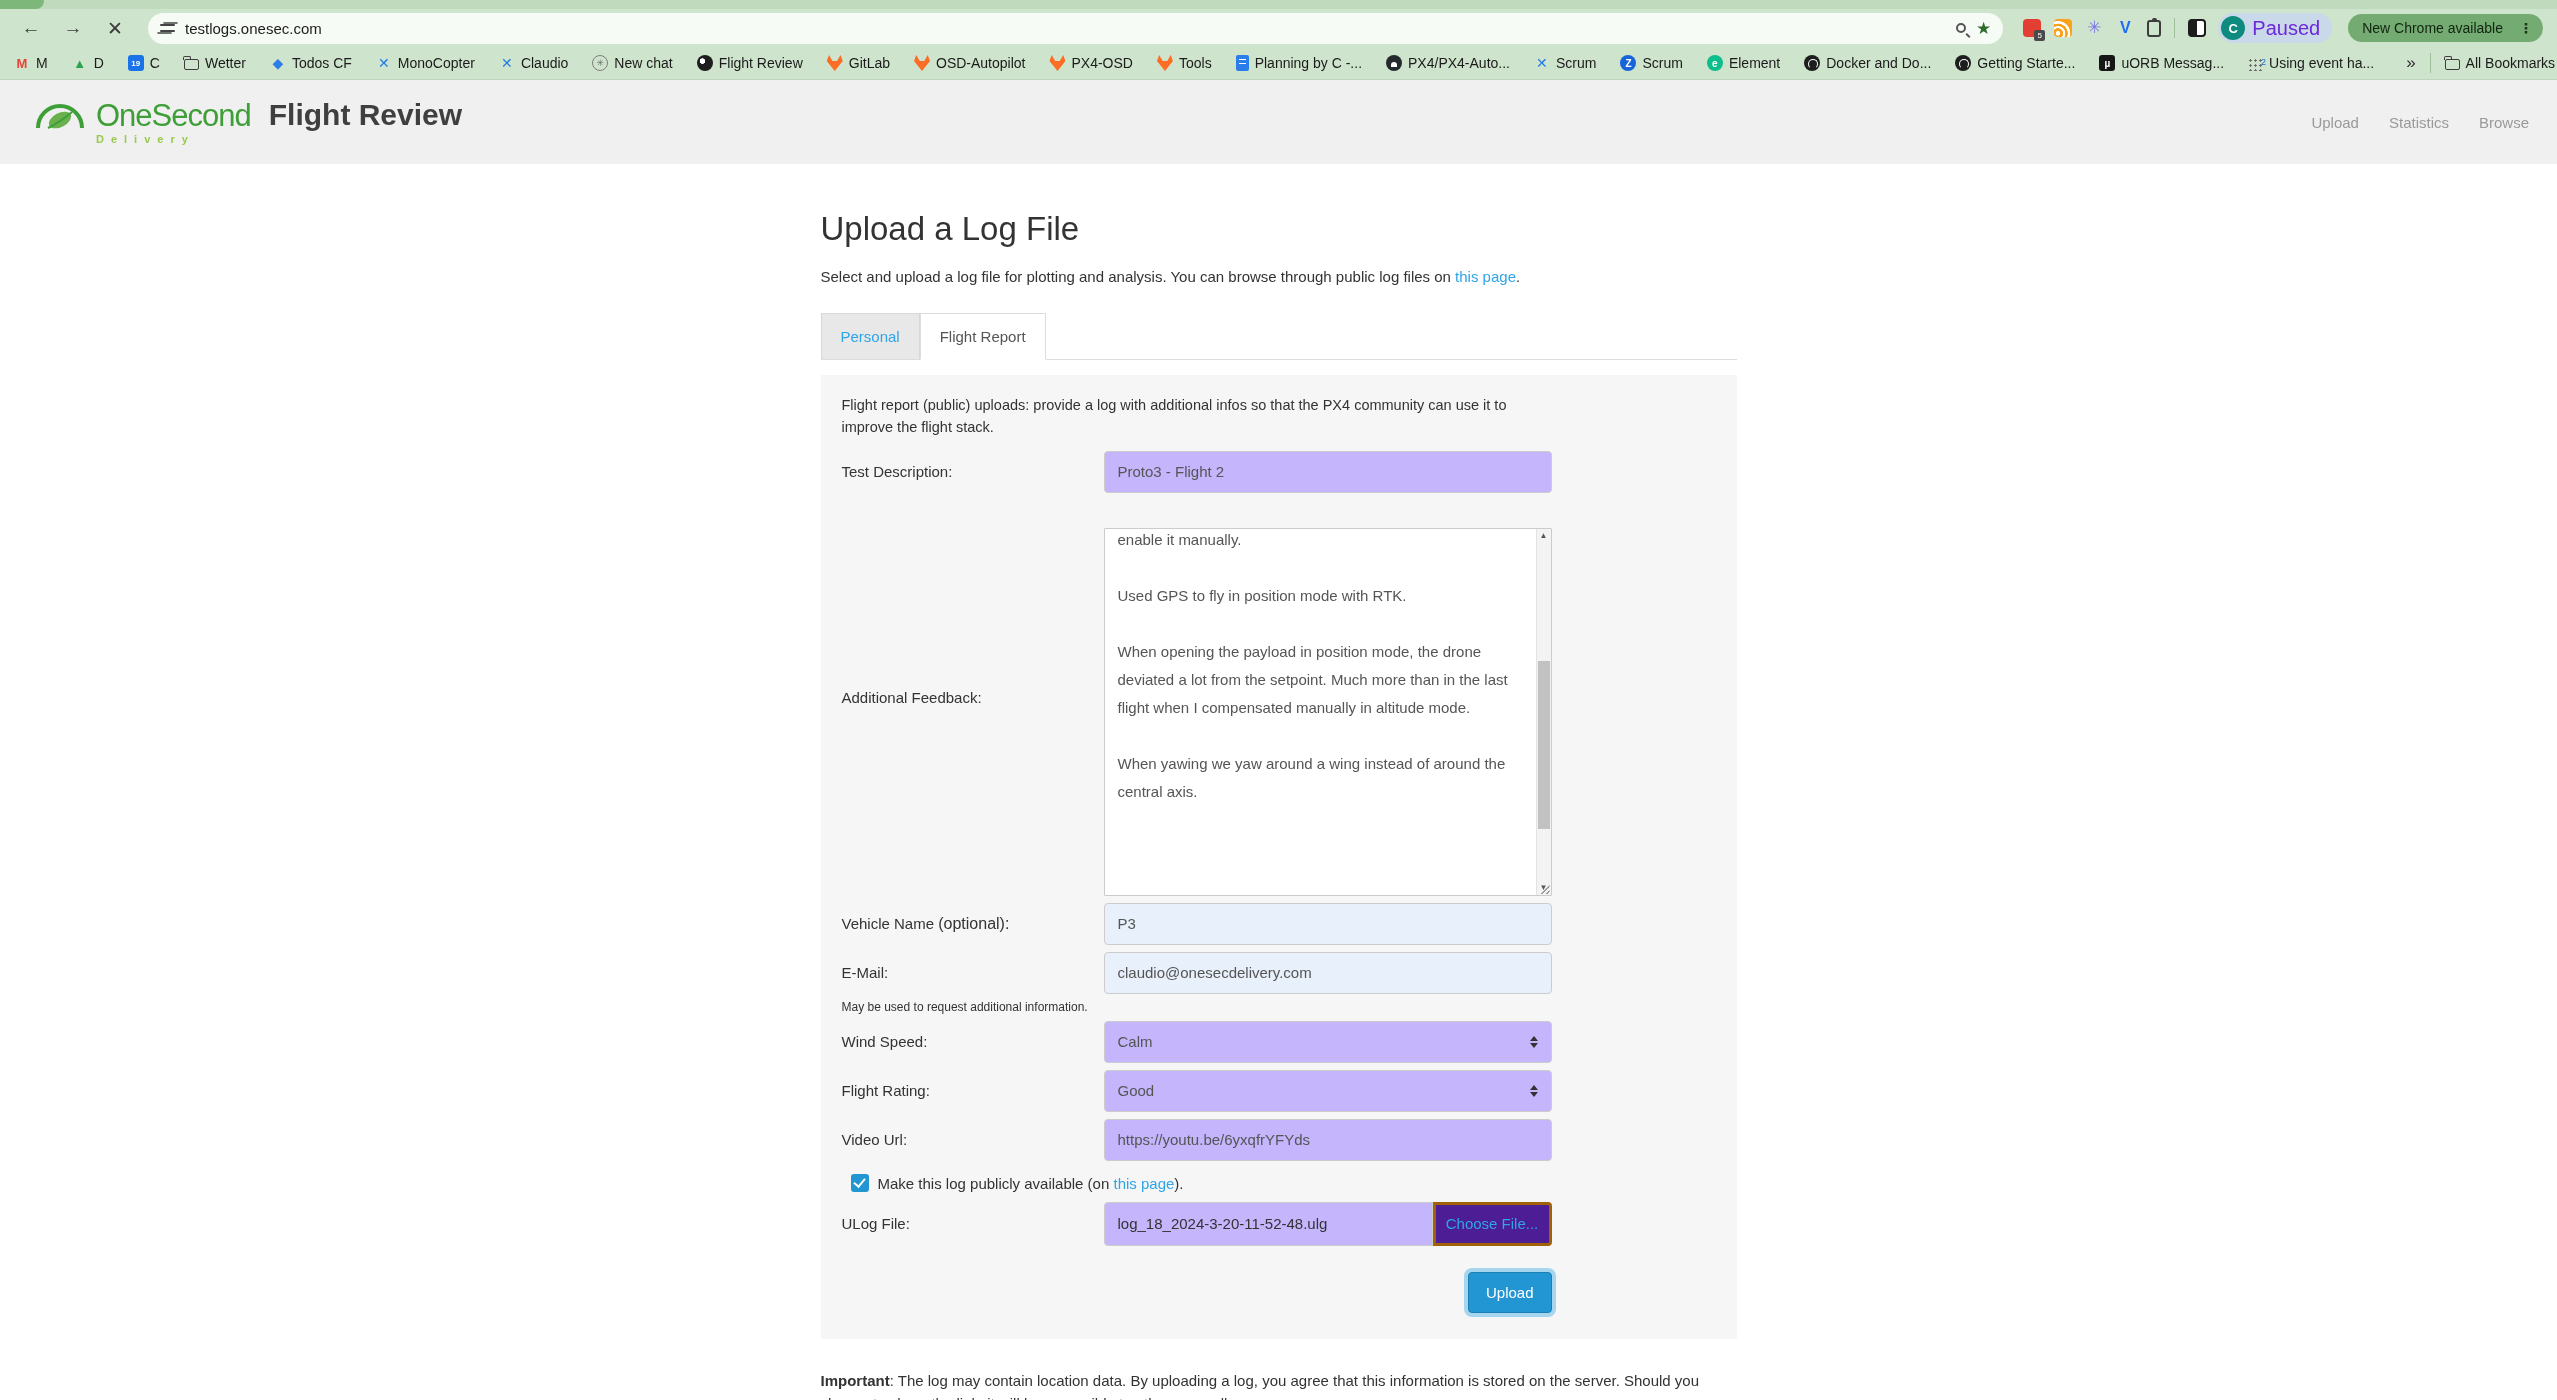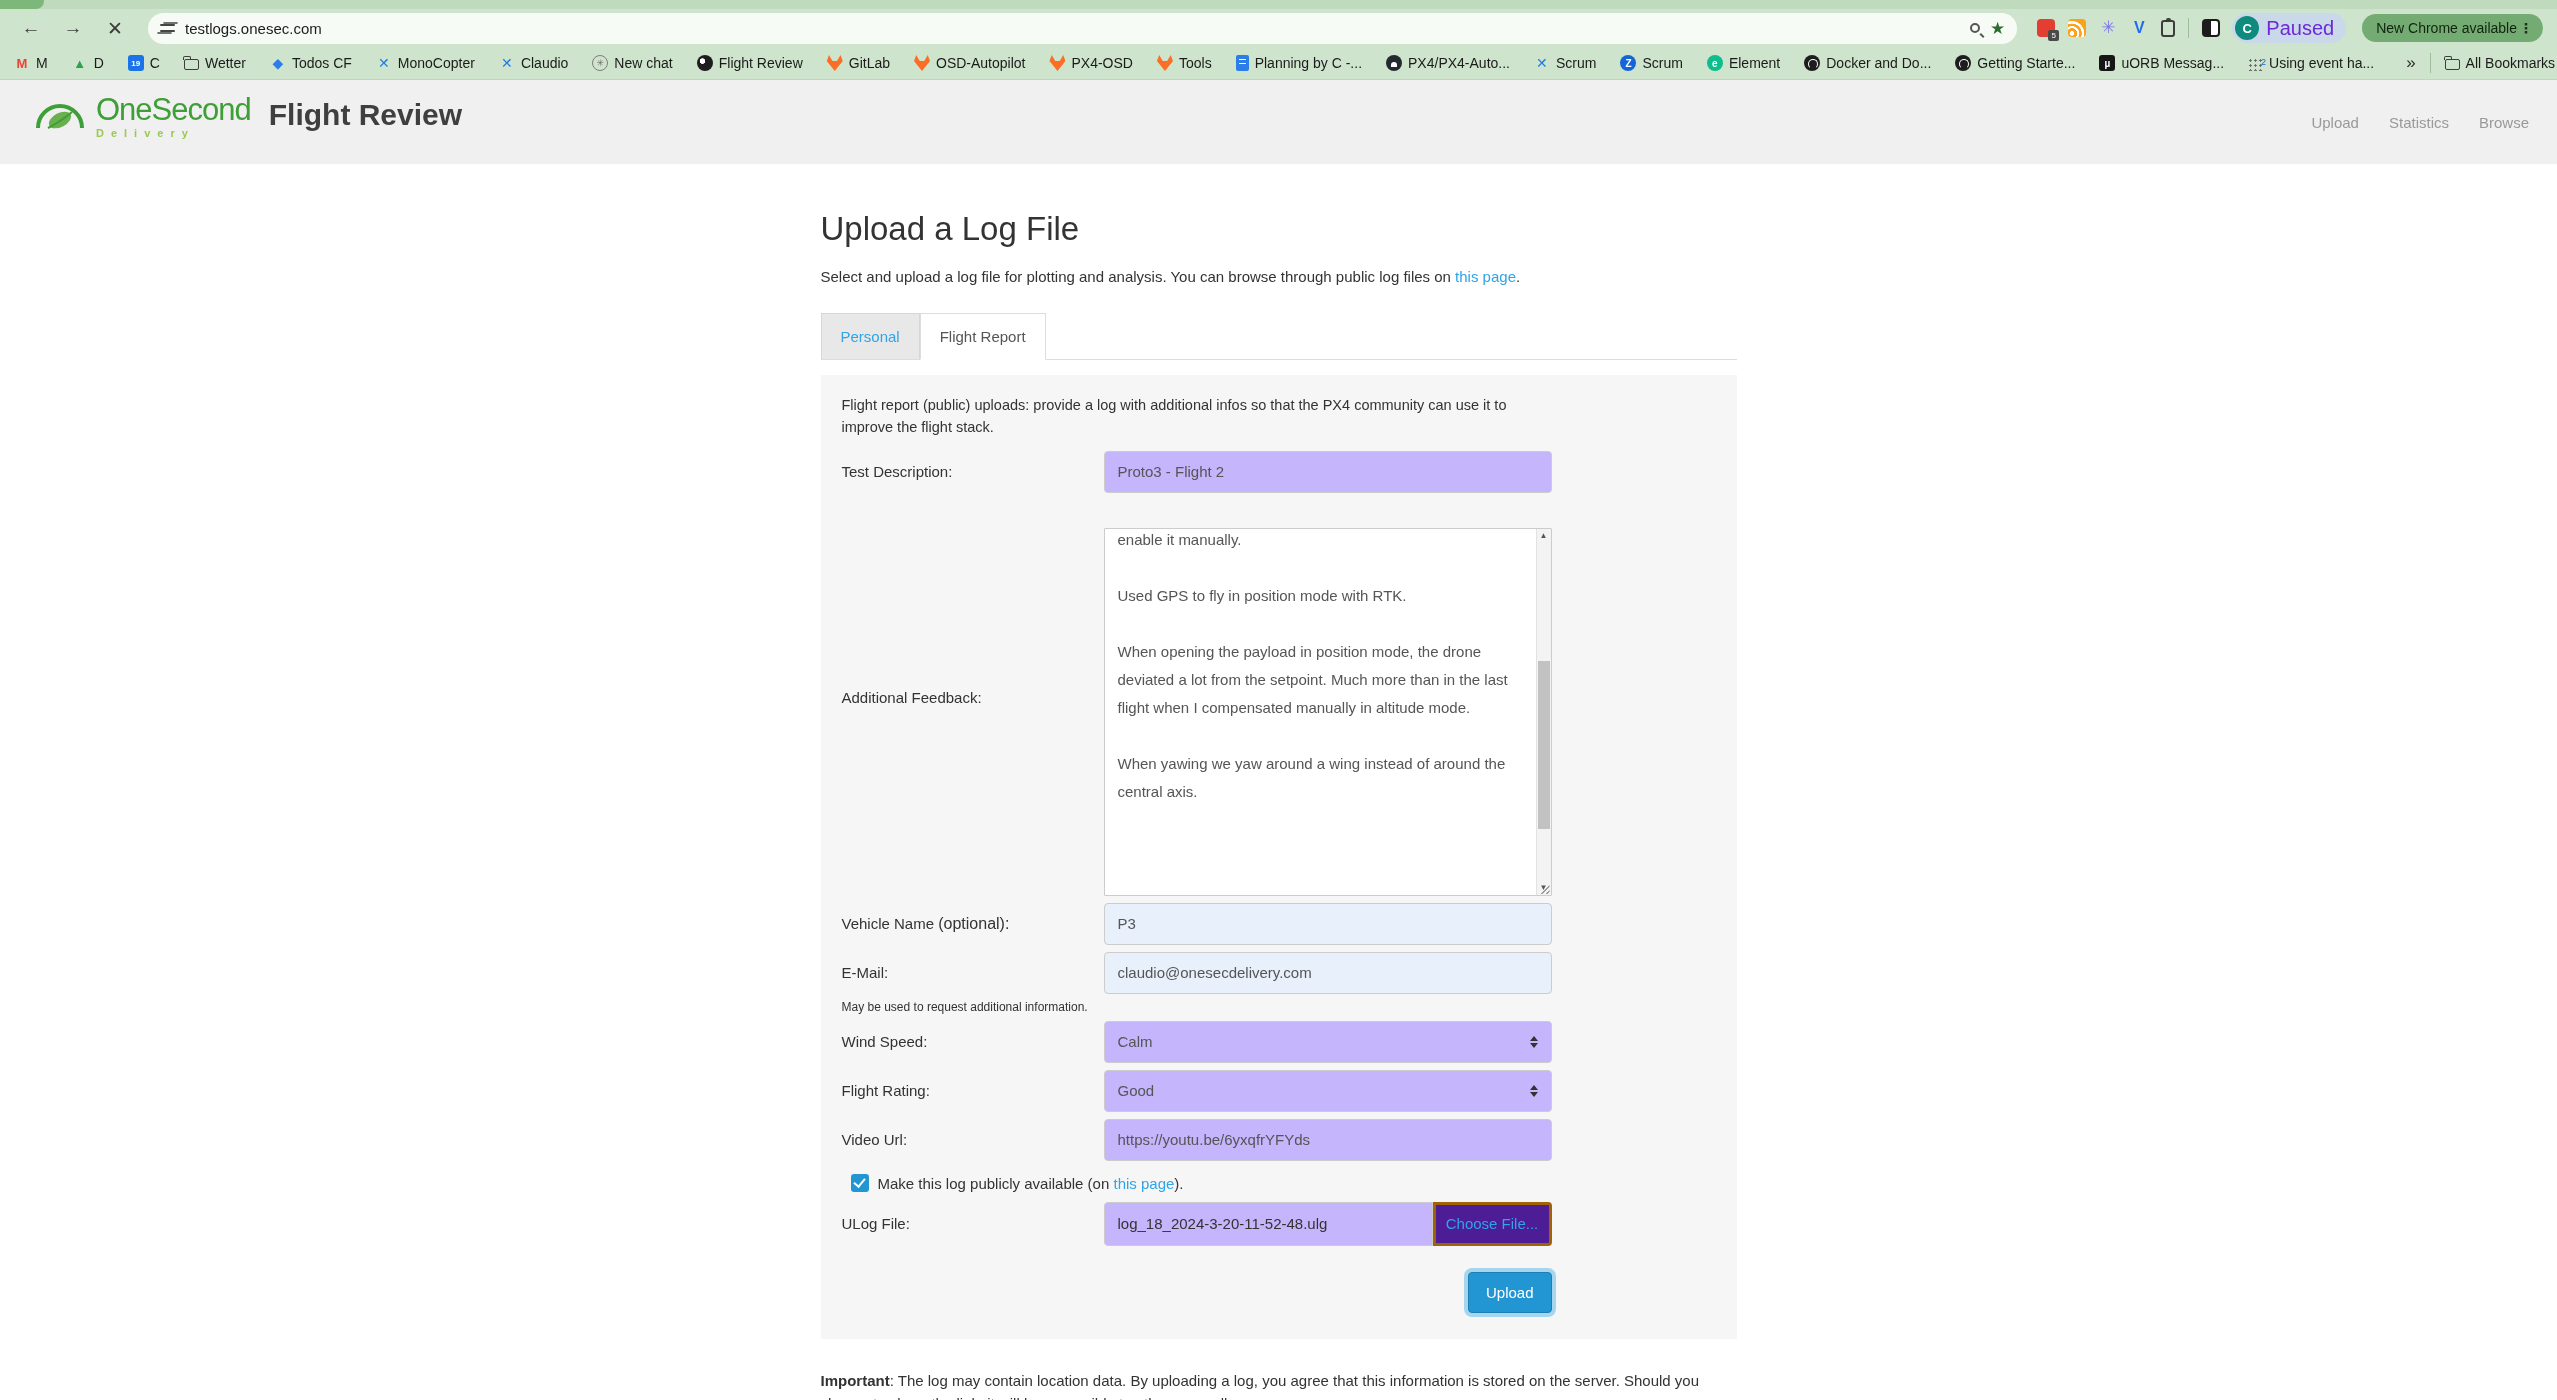"New Chrome available" .update-pill { gap: 2px -> 16px }
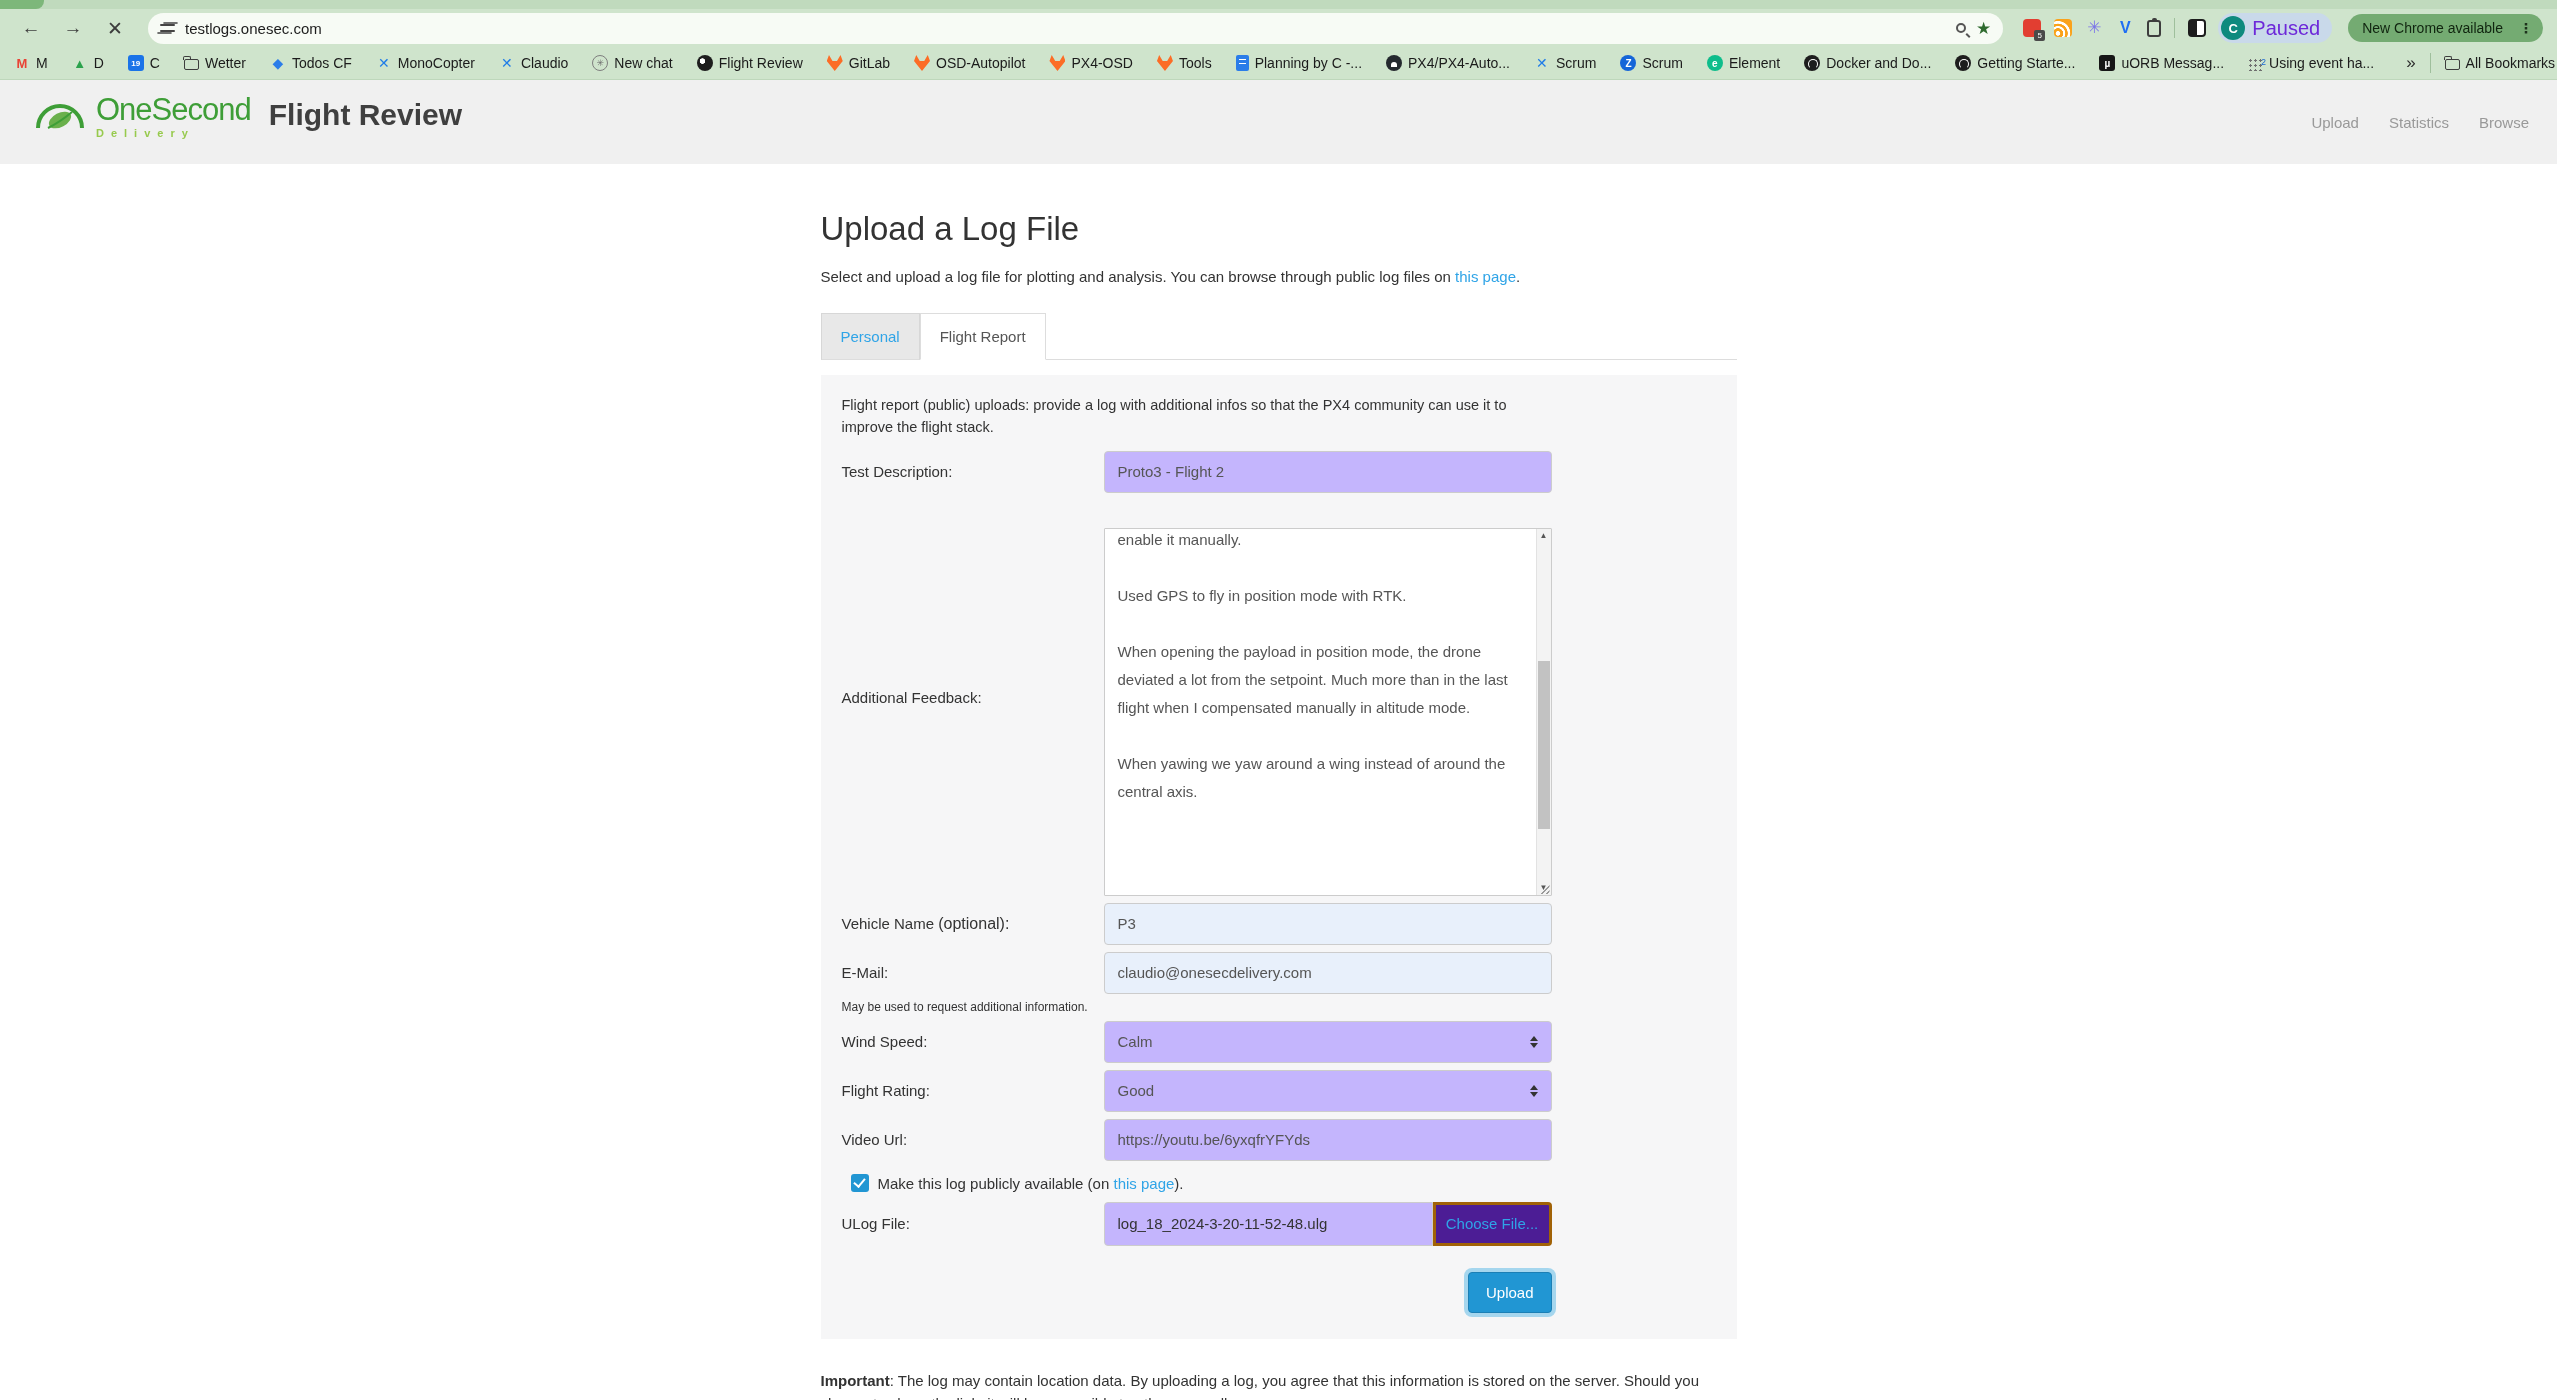"OneSecond" .logo-wrap { align-items: flex-start -> center }
